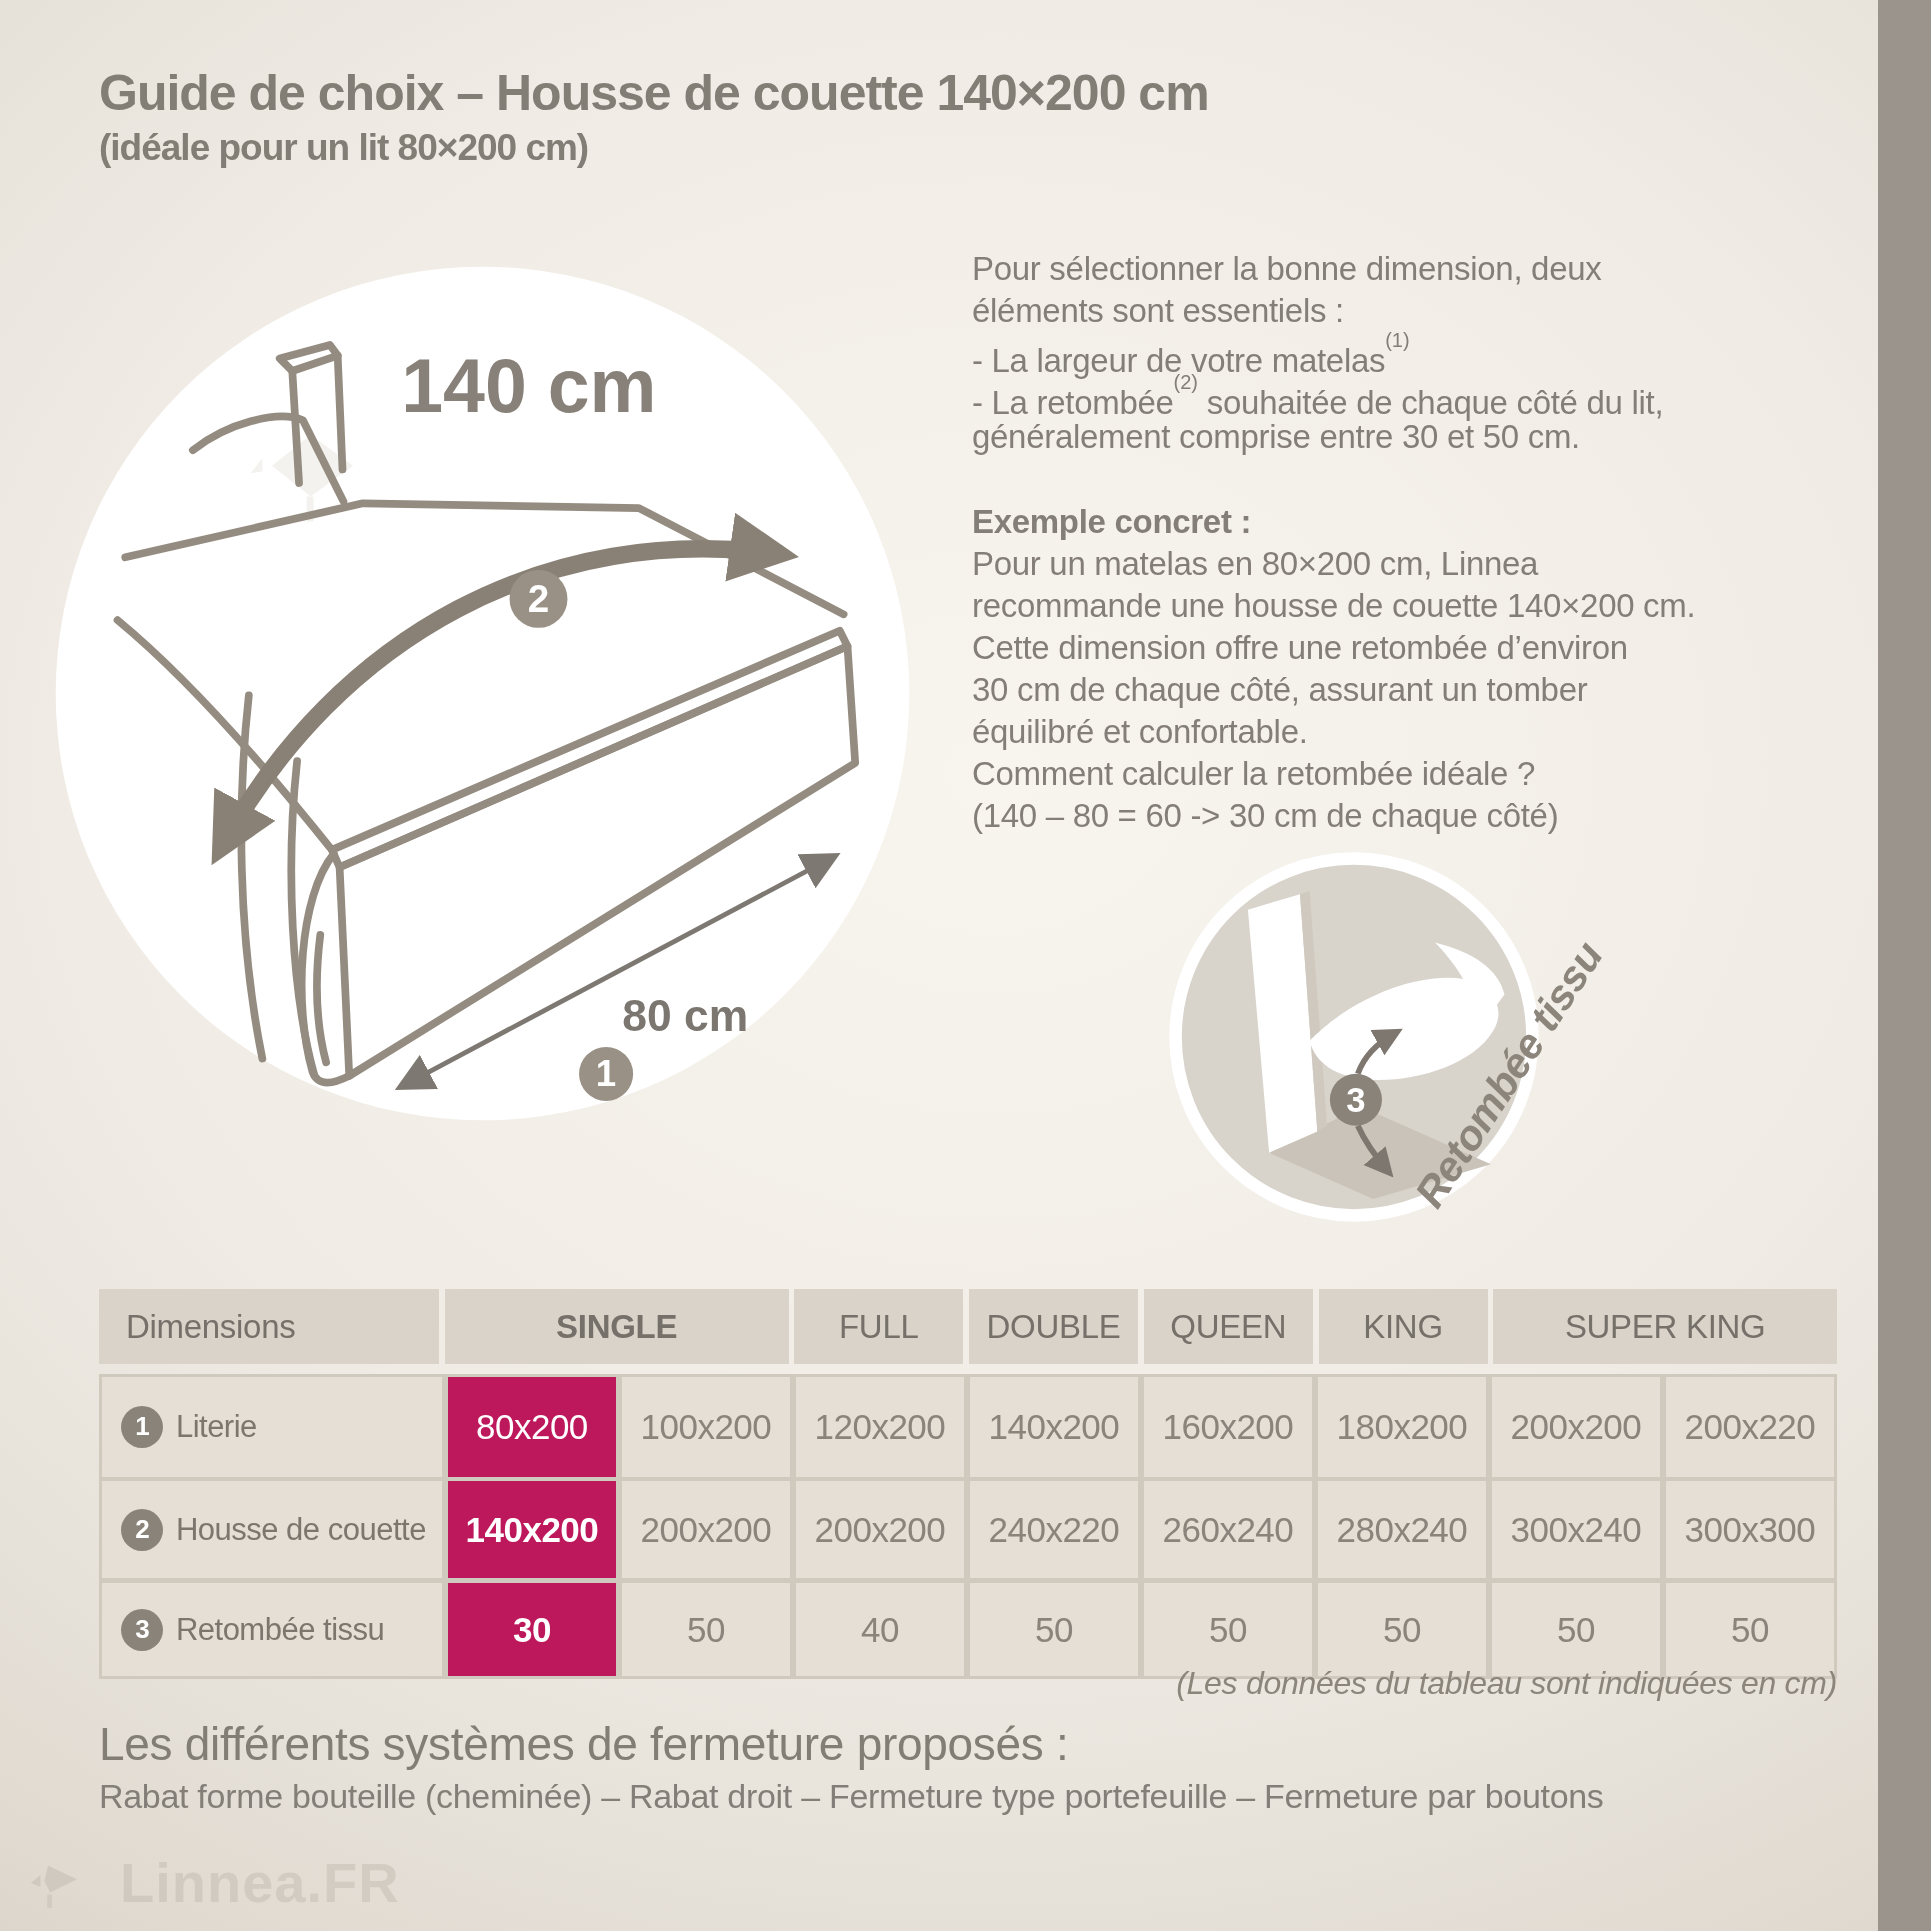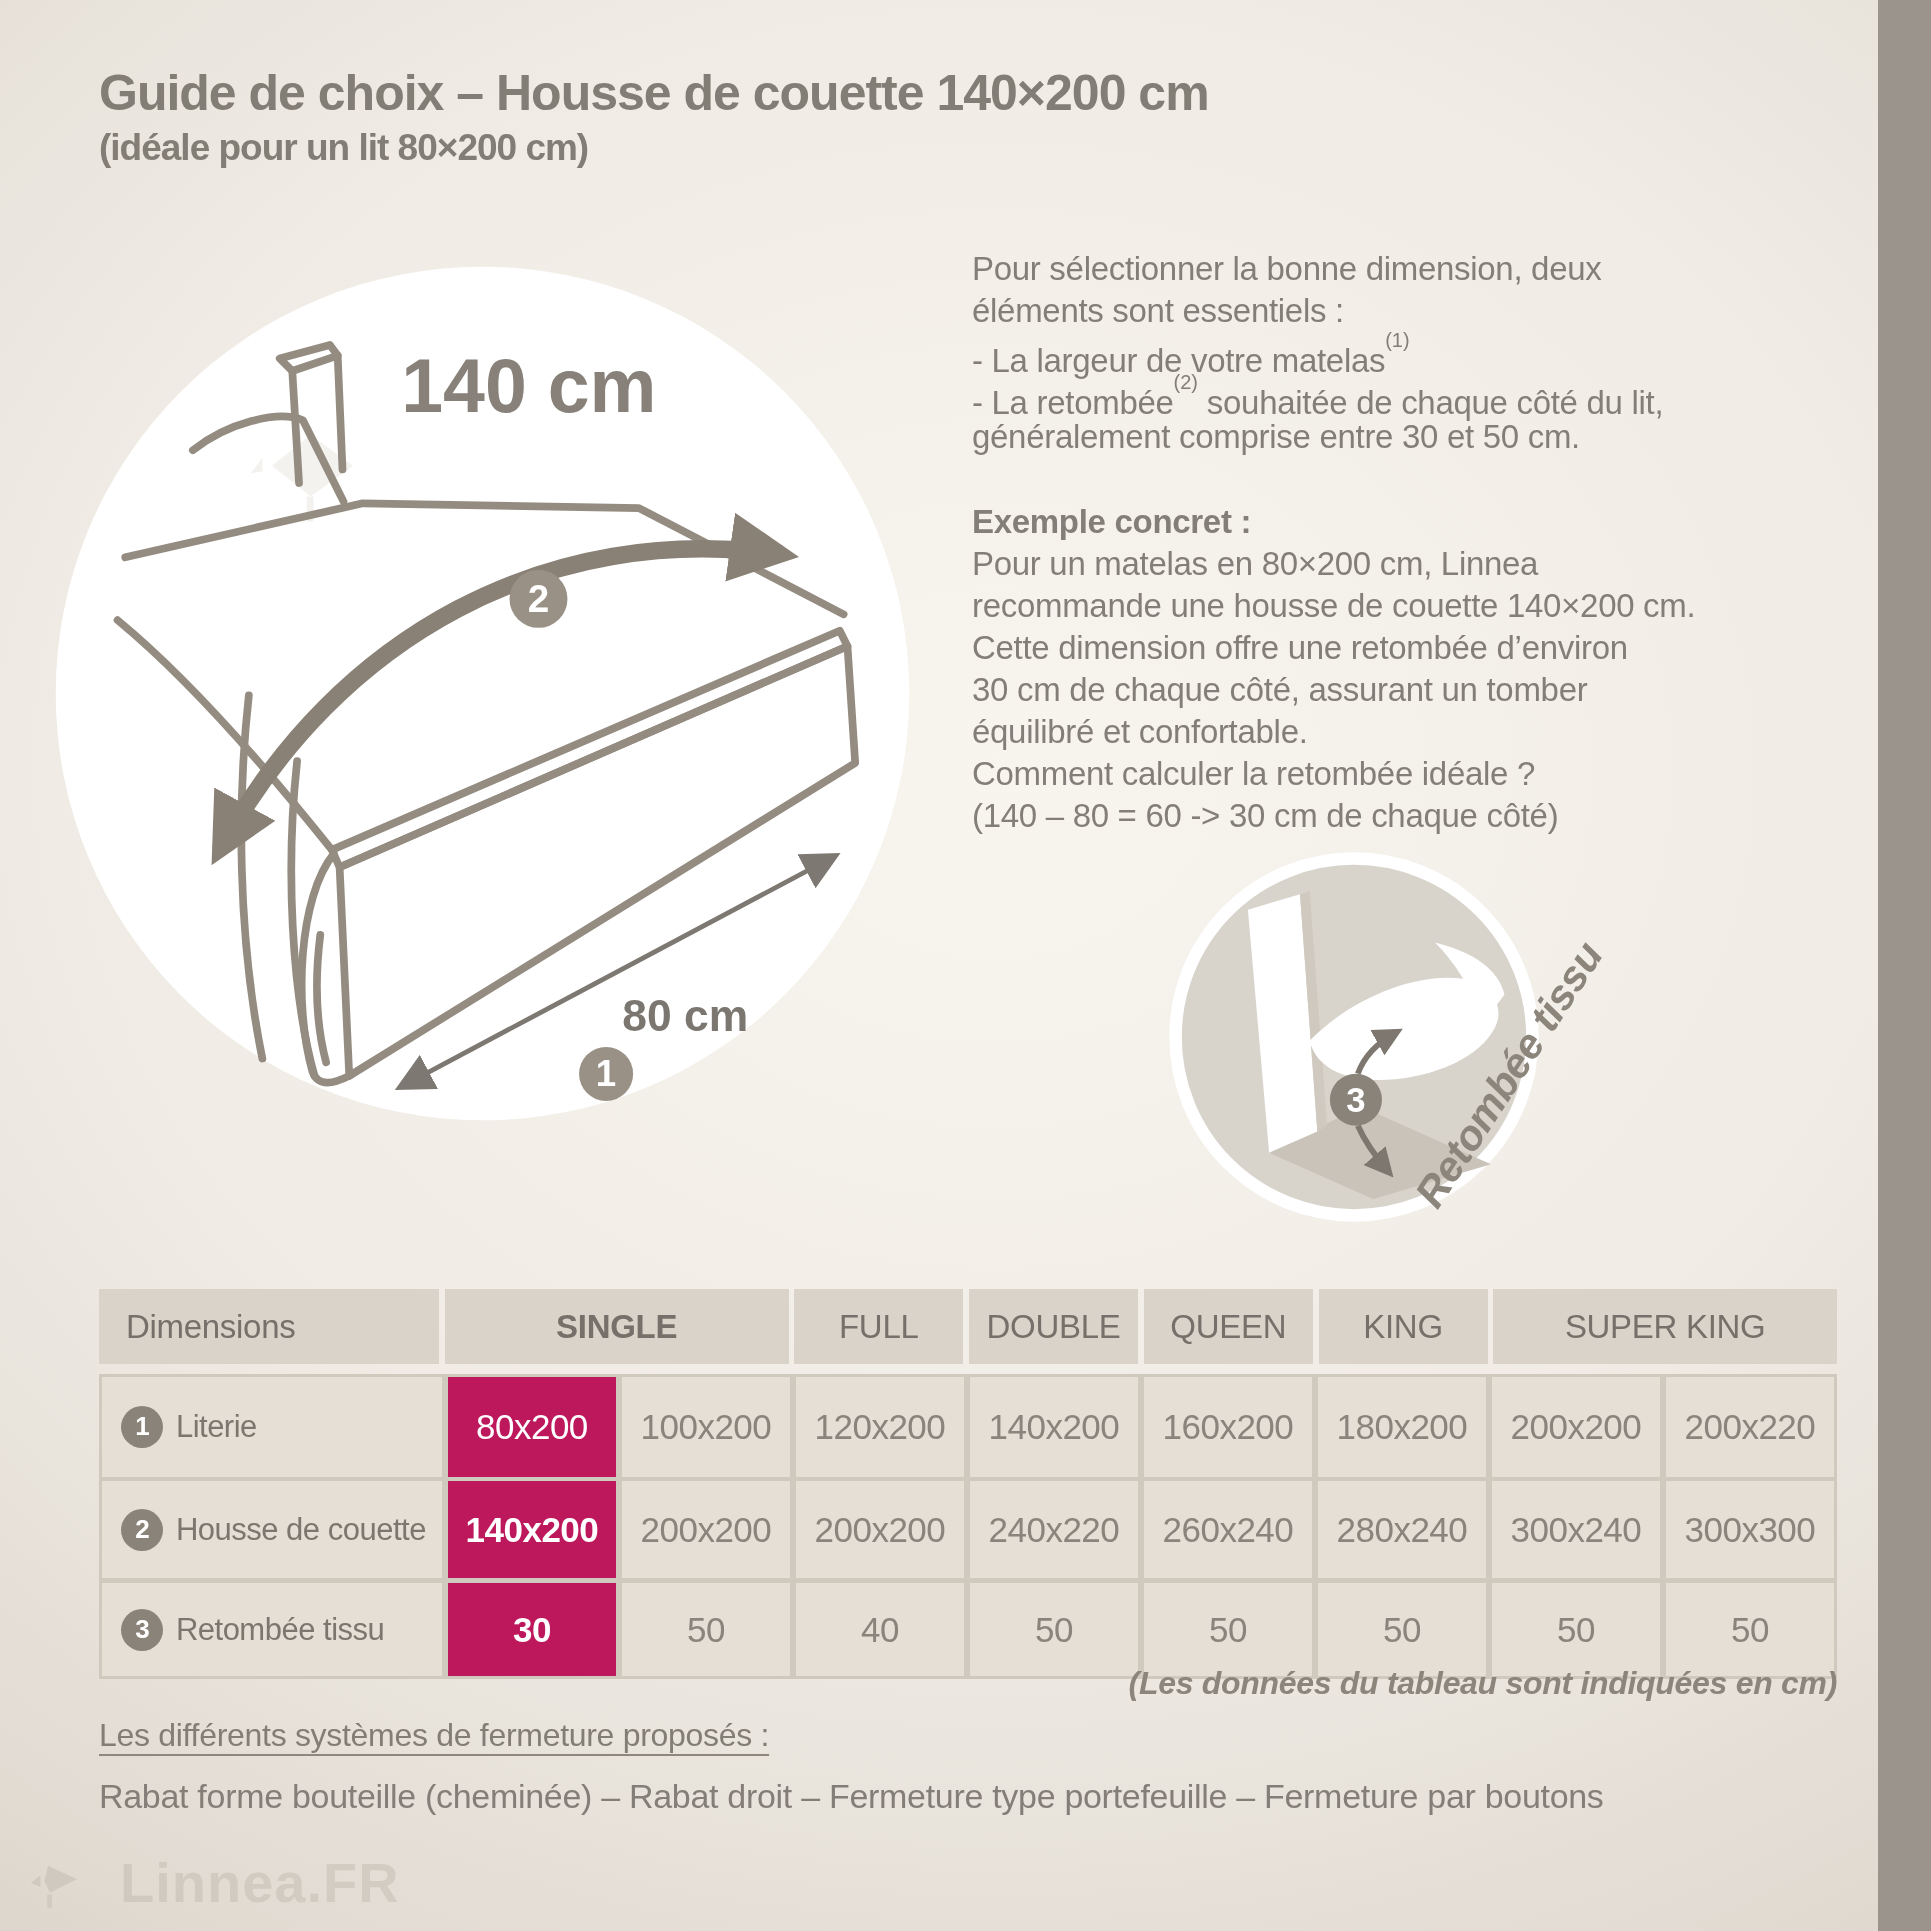"(Les données du tableau sont" .note { font-weight: bold -> none }
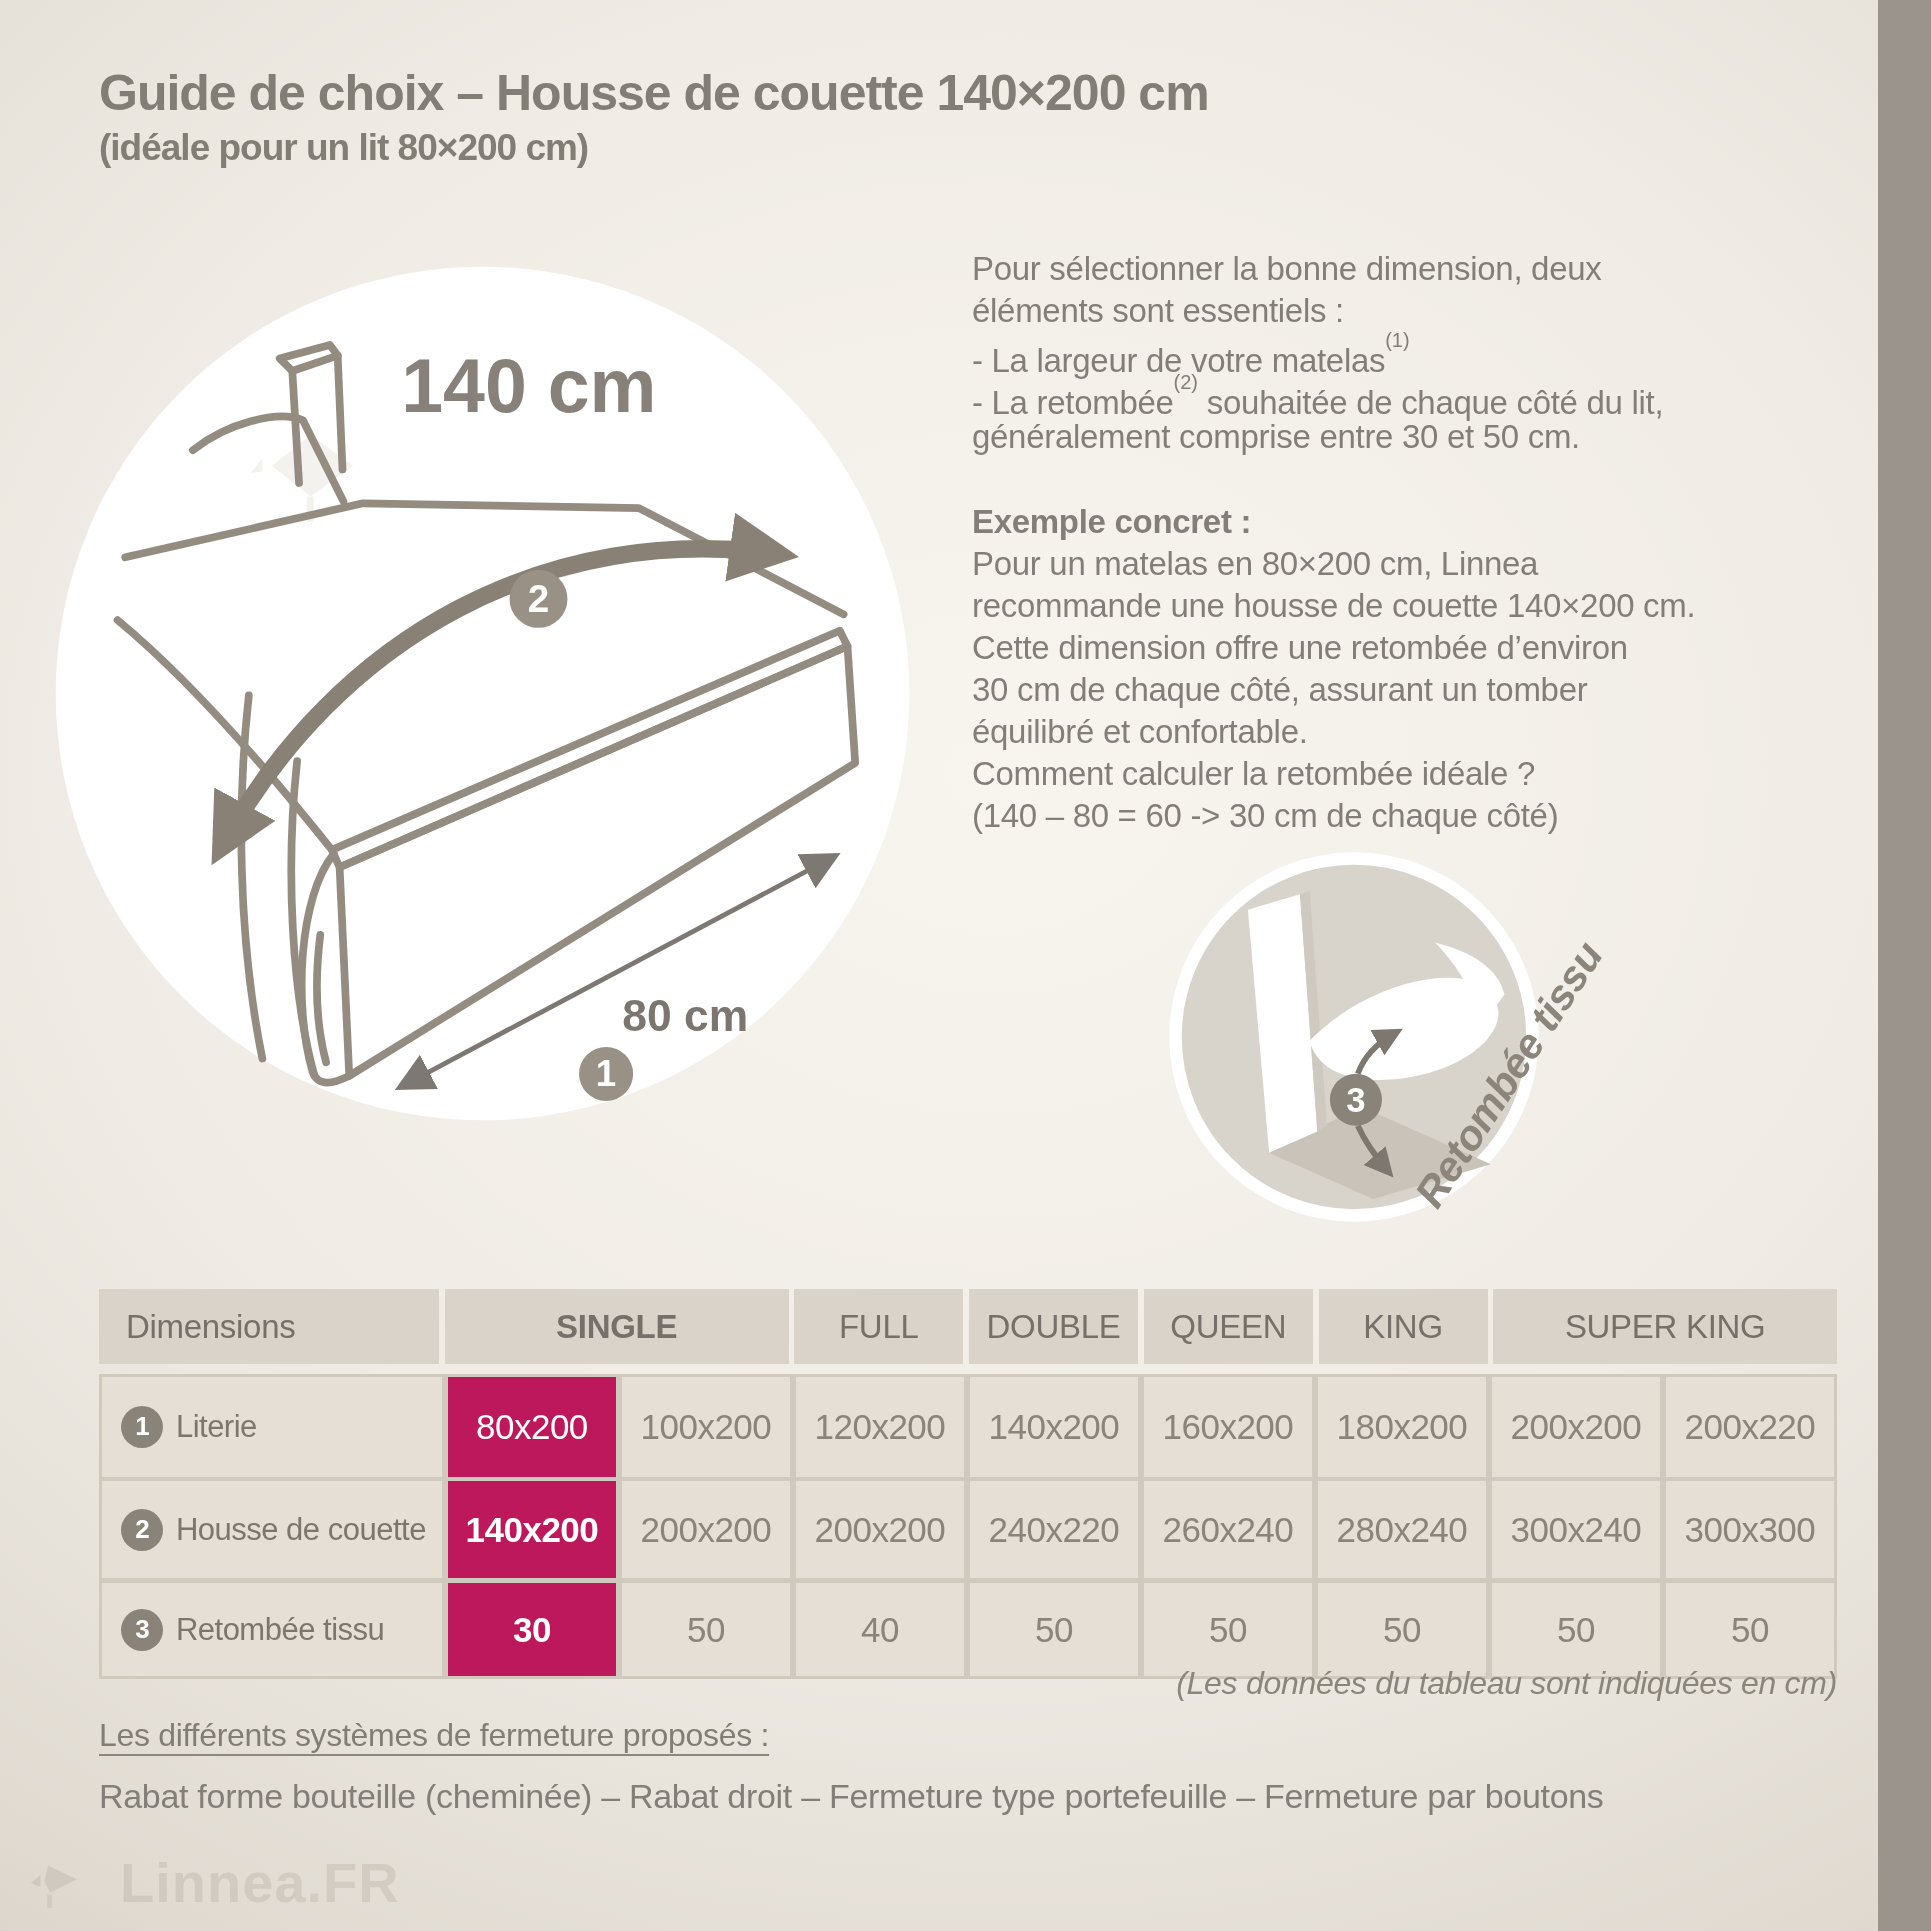"Les différents systèmes de fermeture" .closures-h { font-size: 32px -> 46px; text-decoration: underline -> none }
